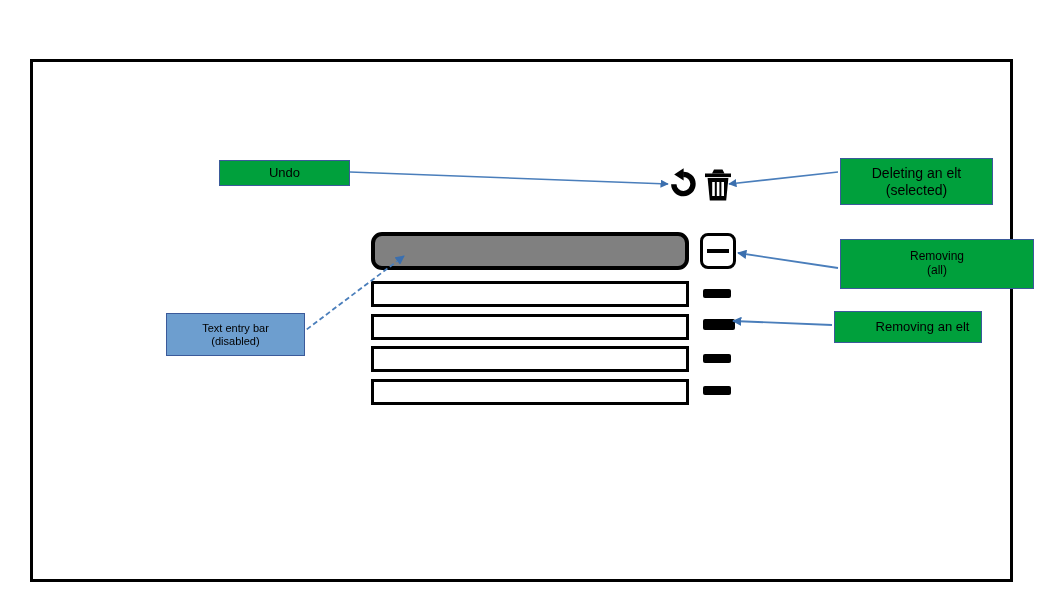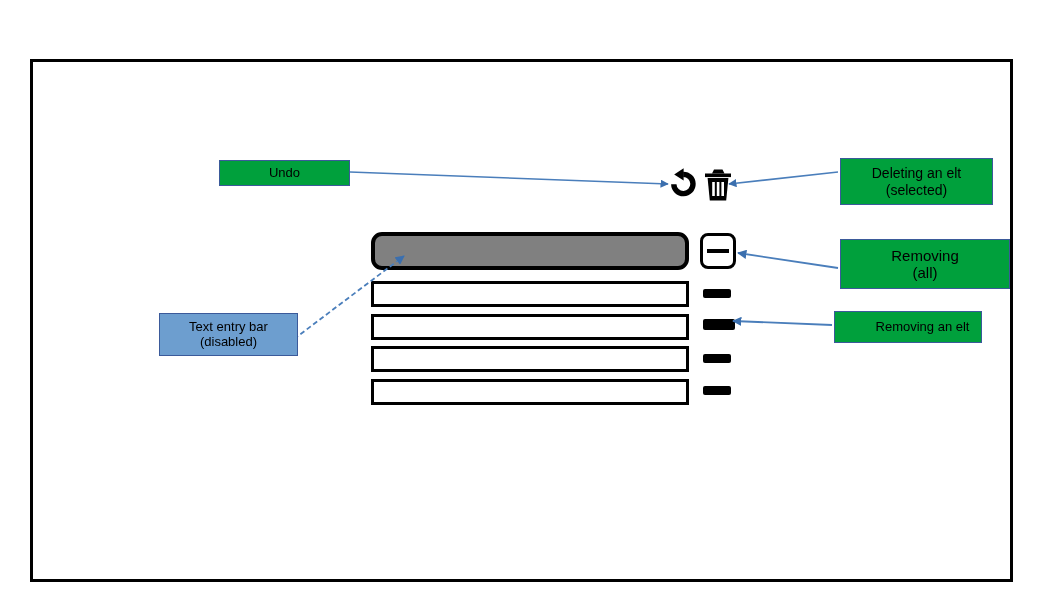"Removing" #label-removing-all { font-size: 15px -> 12px; width: 170px -> 194px }
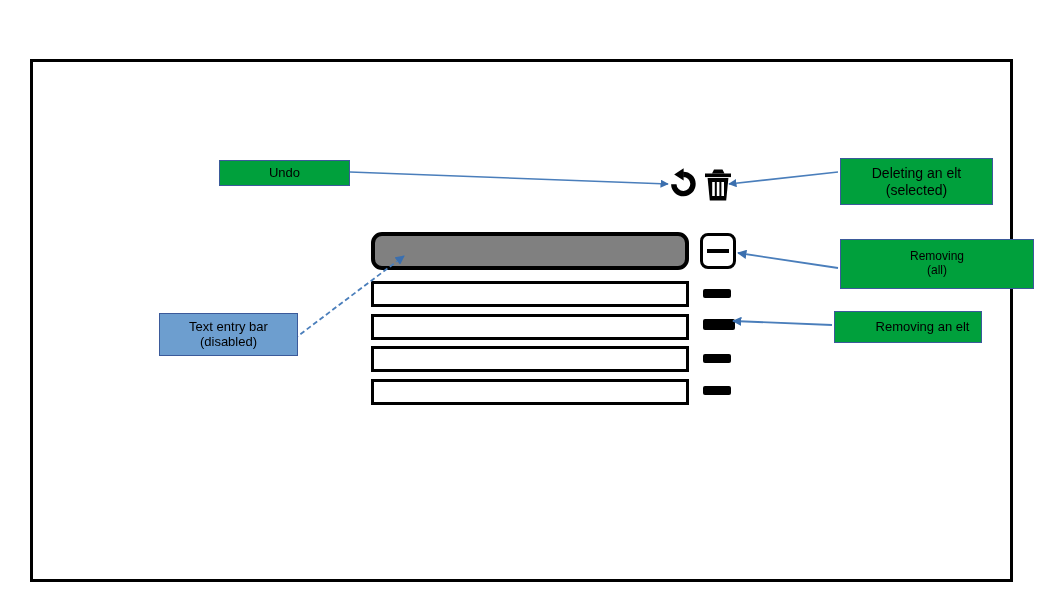"Text entry bar" #label-textentry { font-size: 13px -> 11px; left: 159px -> 166px }
